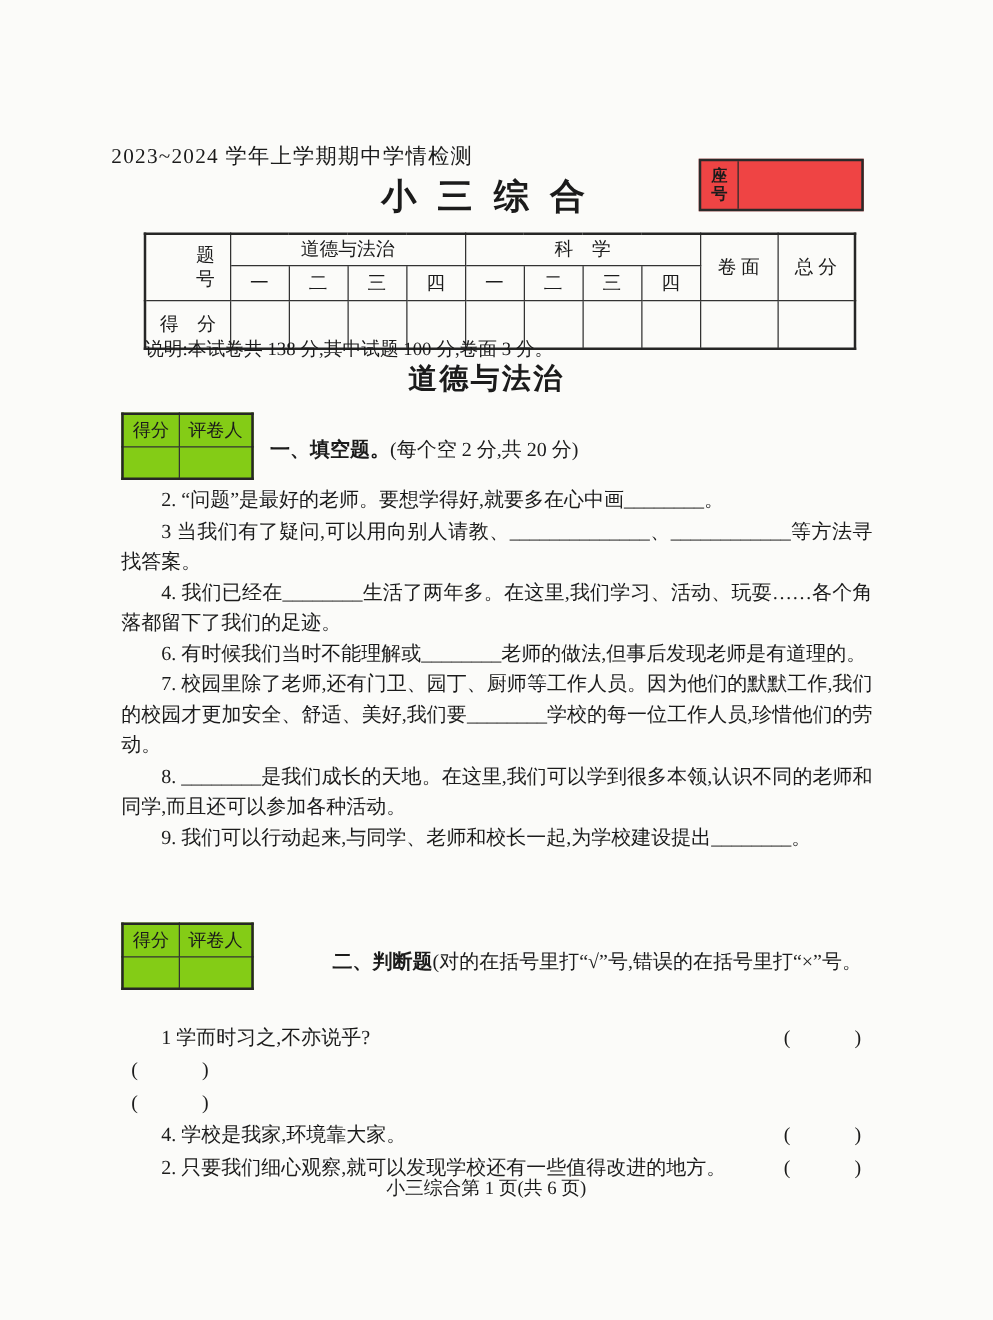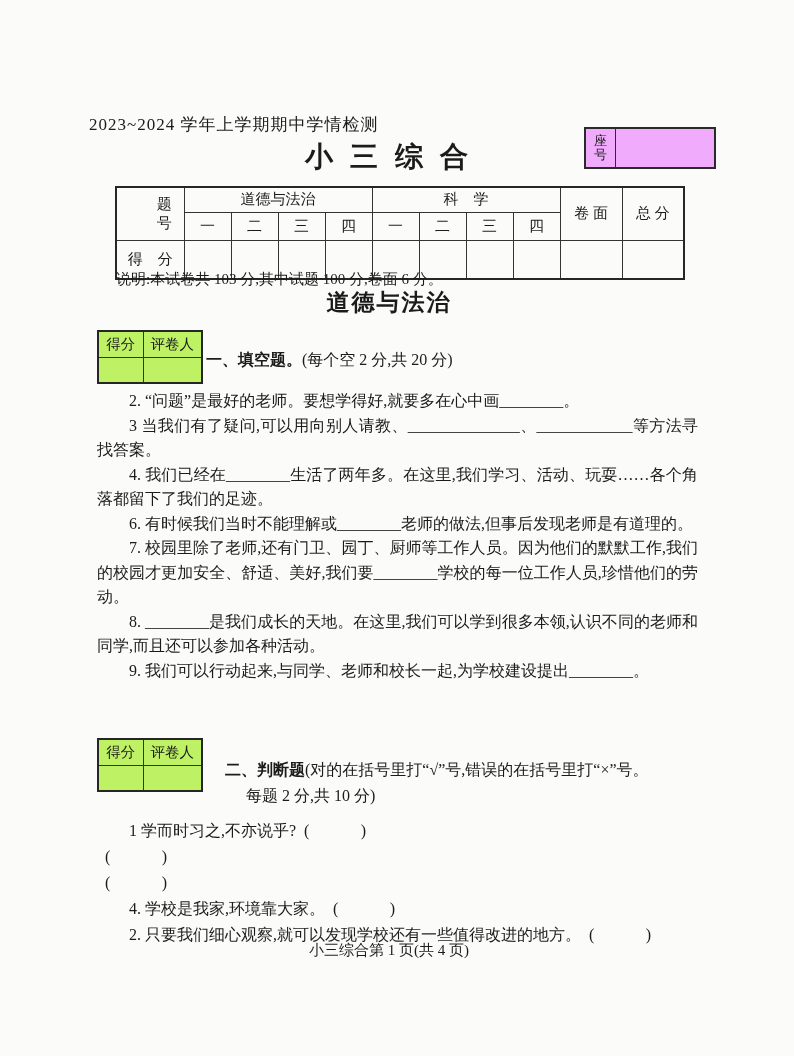"座号" #seat-box { background: #f0abfc -> #ef4444; font-weight: none -> bold; left: 584px -> 559px }
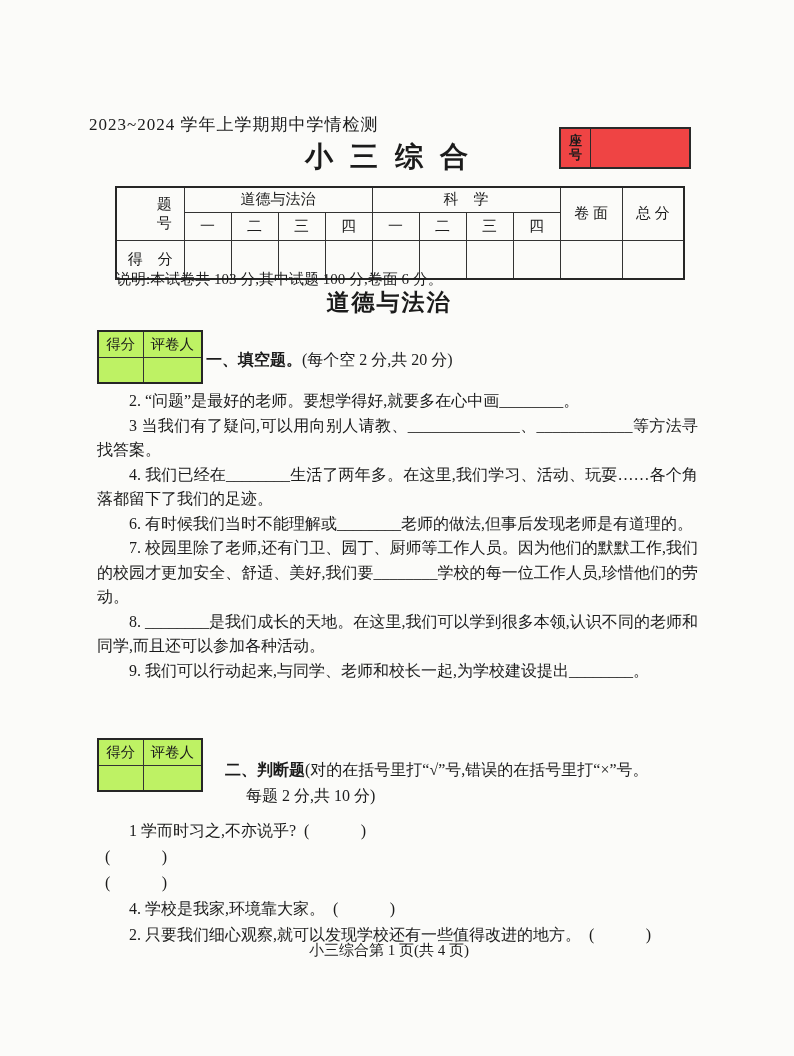"说明:本试卷共 103 分,其中试题 100 分,卷面" div.abs { text: 103 分,其中试题 100 分,卷面 6 -> 138 分,其中试题 100 分,卷面 3 }
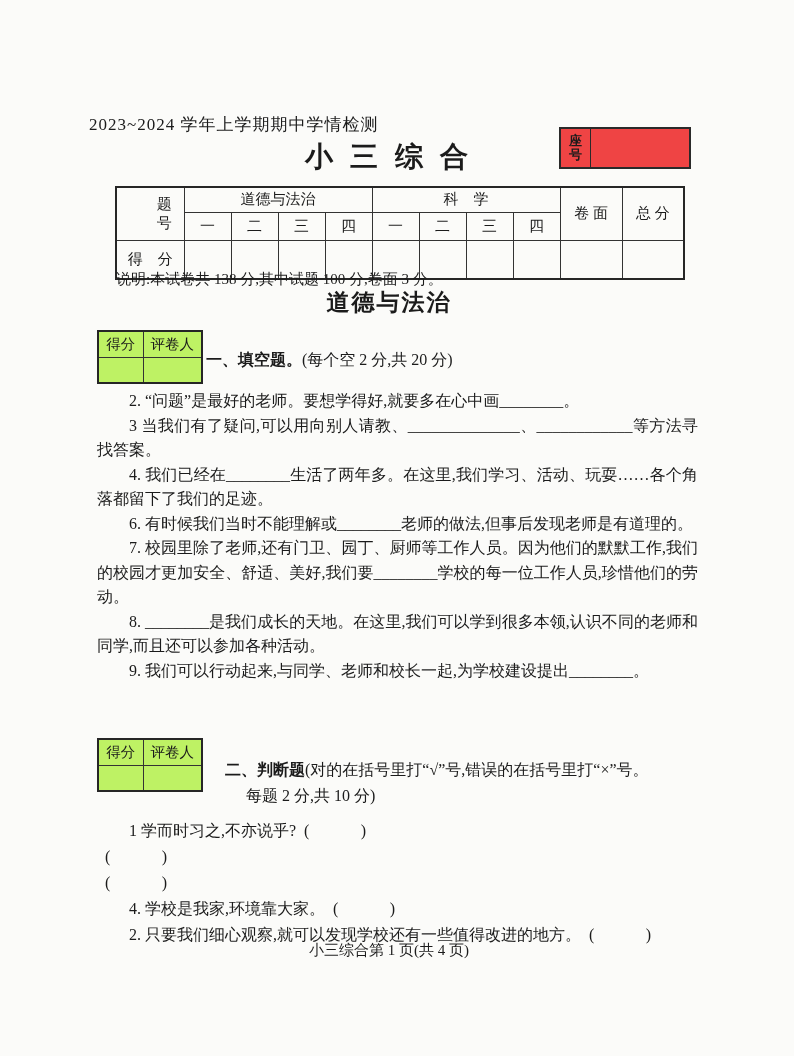"得分" .grader-box { background: #bef264 -> #84cc16 }
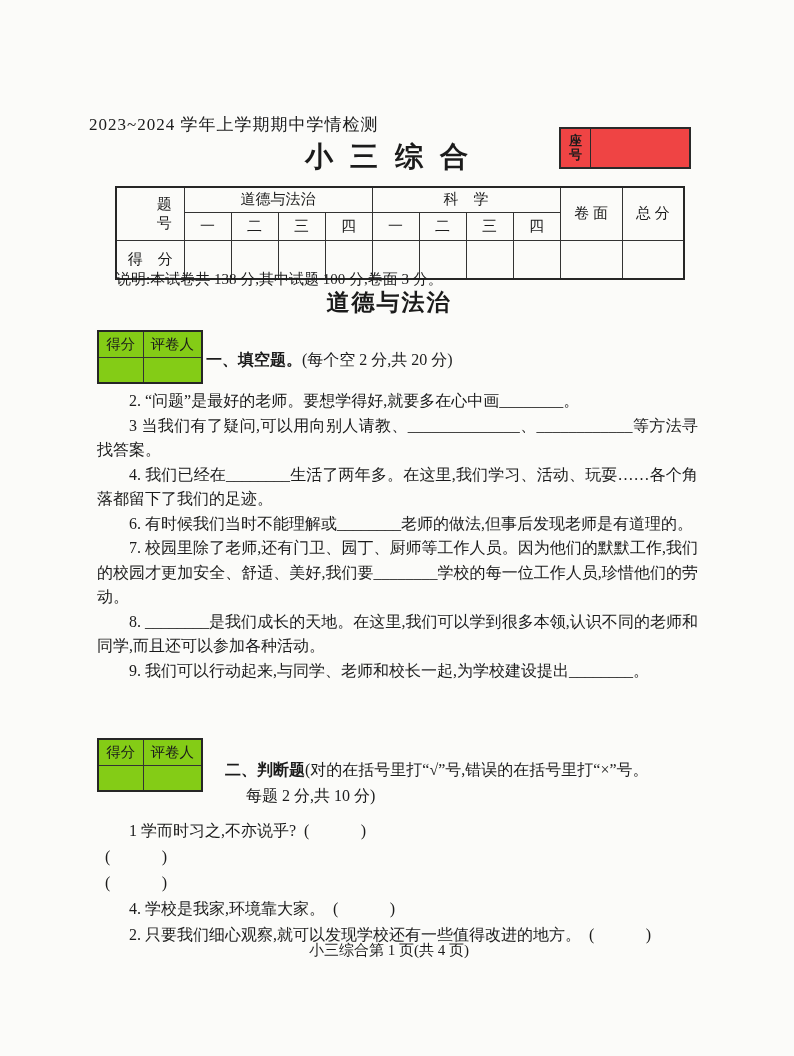"一、填空题。(每个空 2 分,共 20 分)" #sec1-head { left: 206px -> 216px }
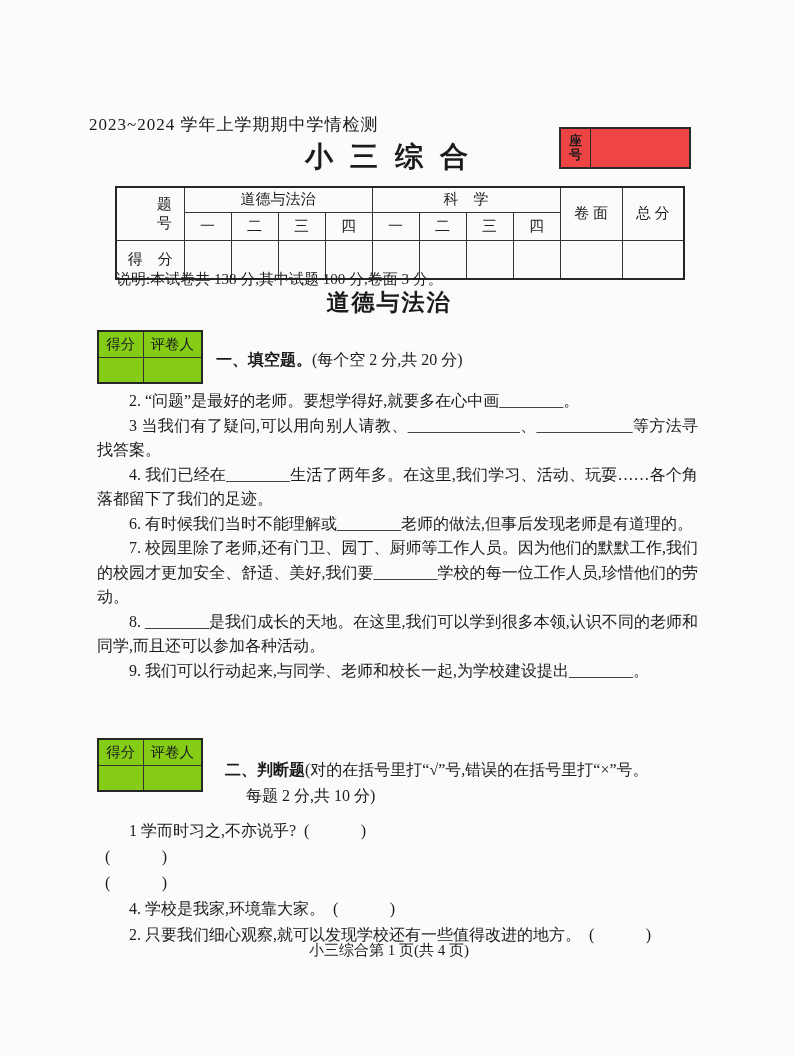"二、判断题(对的在括号里打“√”号,错误的在括号里打“×”号。" #sec2-head .line { margin-left: none -> 41px }
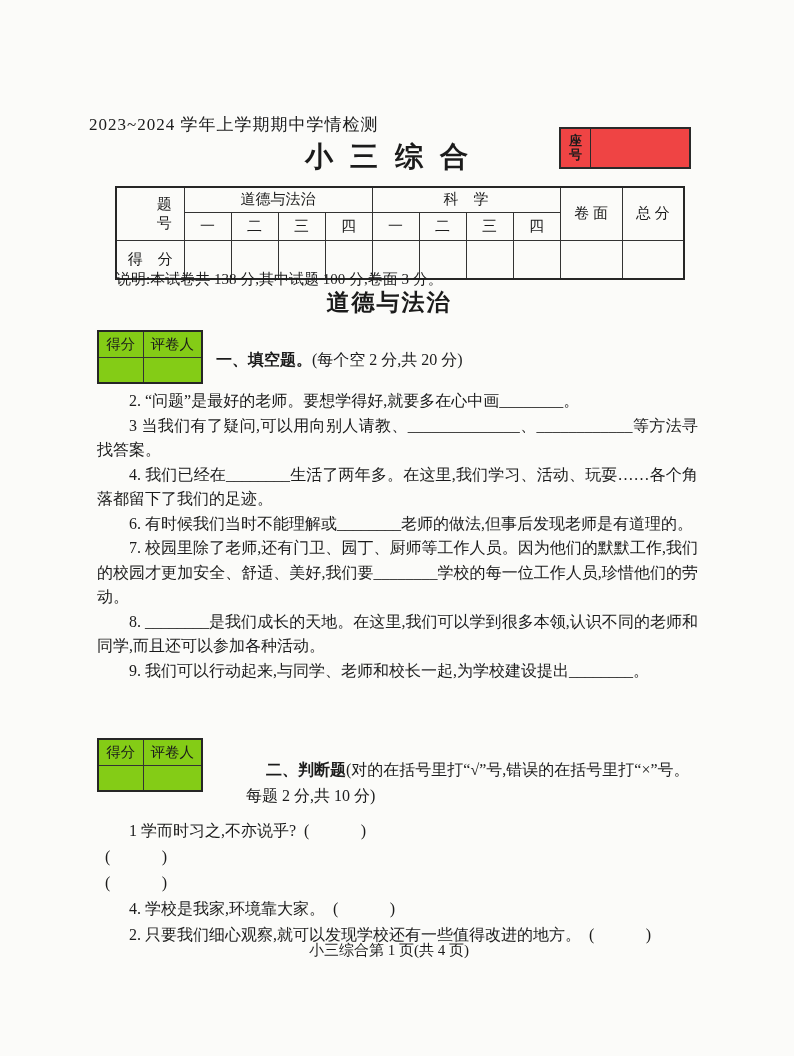"每题 2 分,共 10 分)" div.line { html: <div>每题 2 分,共 10 分)</div> -> none }
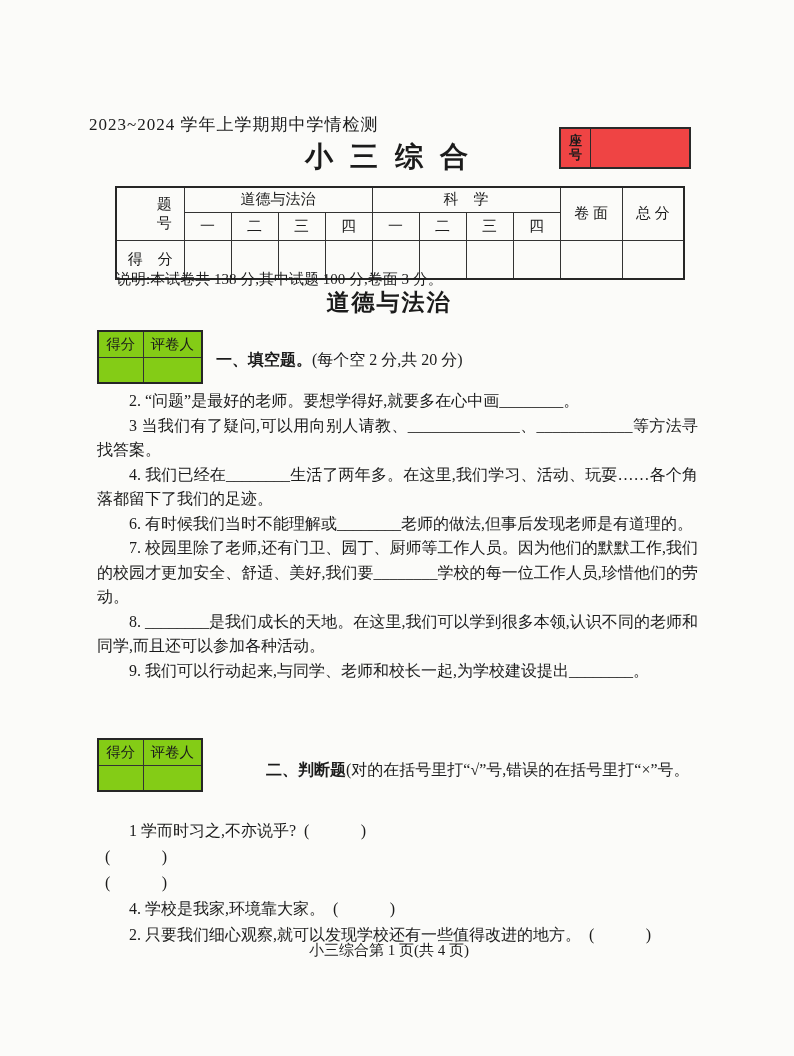"1 学而时习之,不亦说乎?" .tf-row { justify-content: none -> space-between }
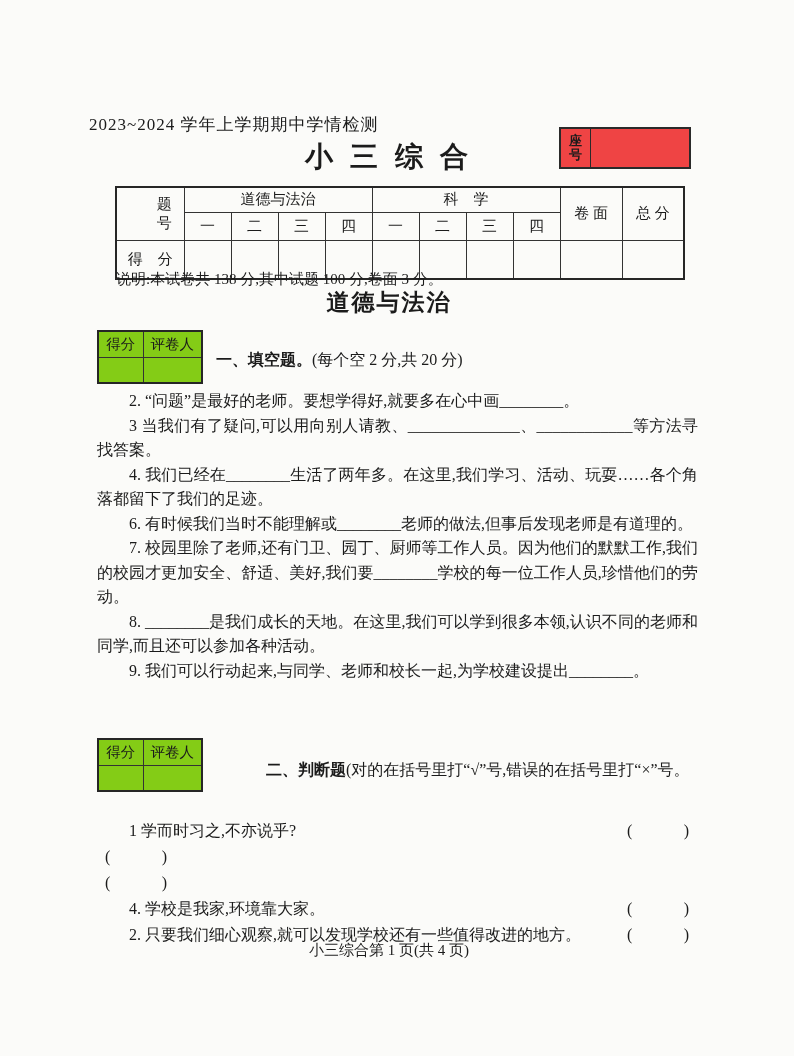"小三综合第 1 页(共 4 页)" div.abs { text: 4 -> 6 }
